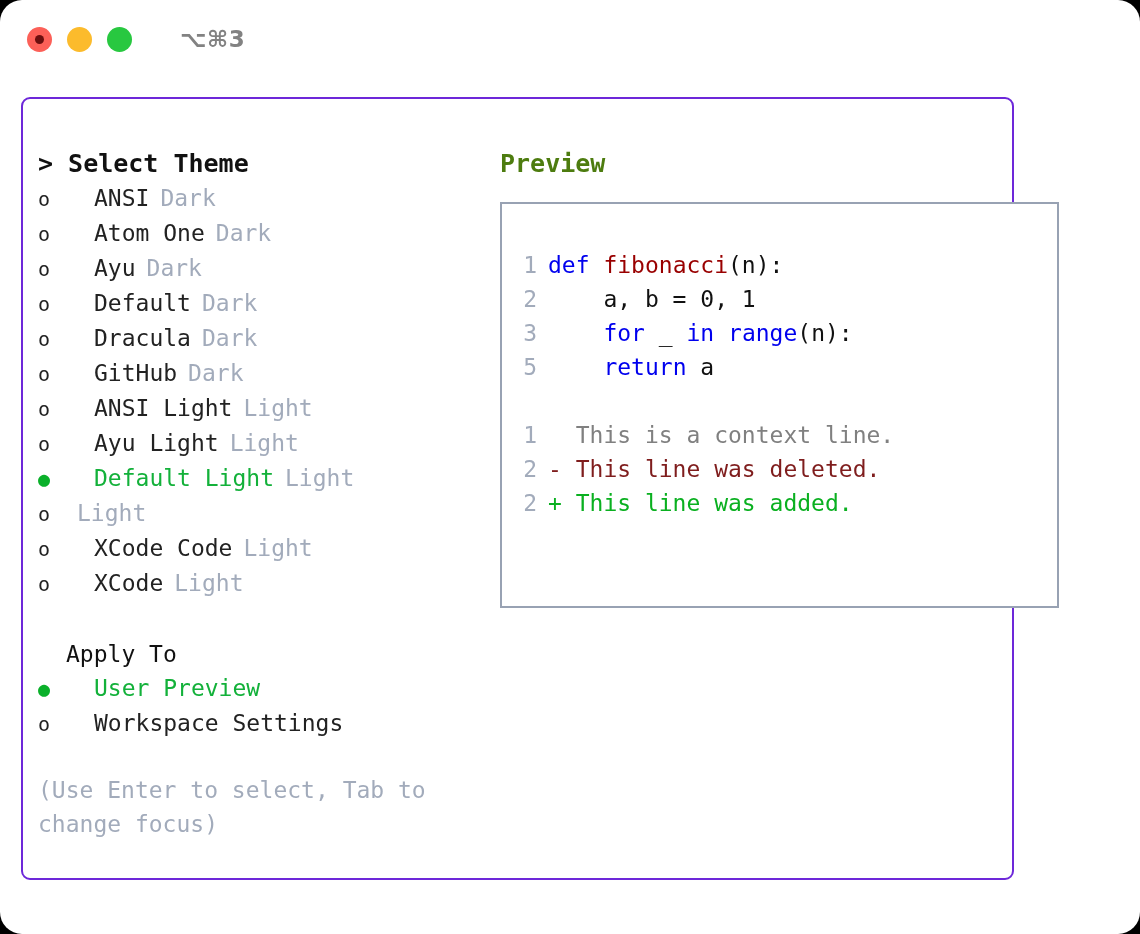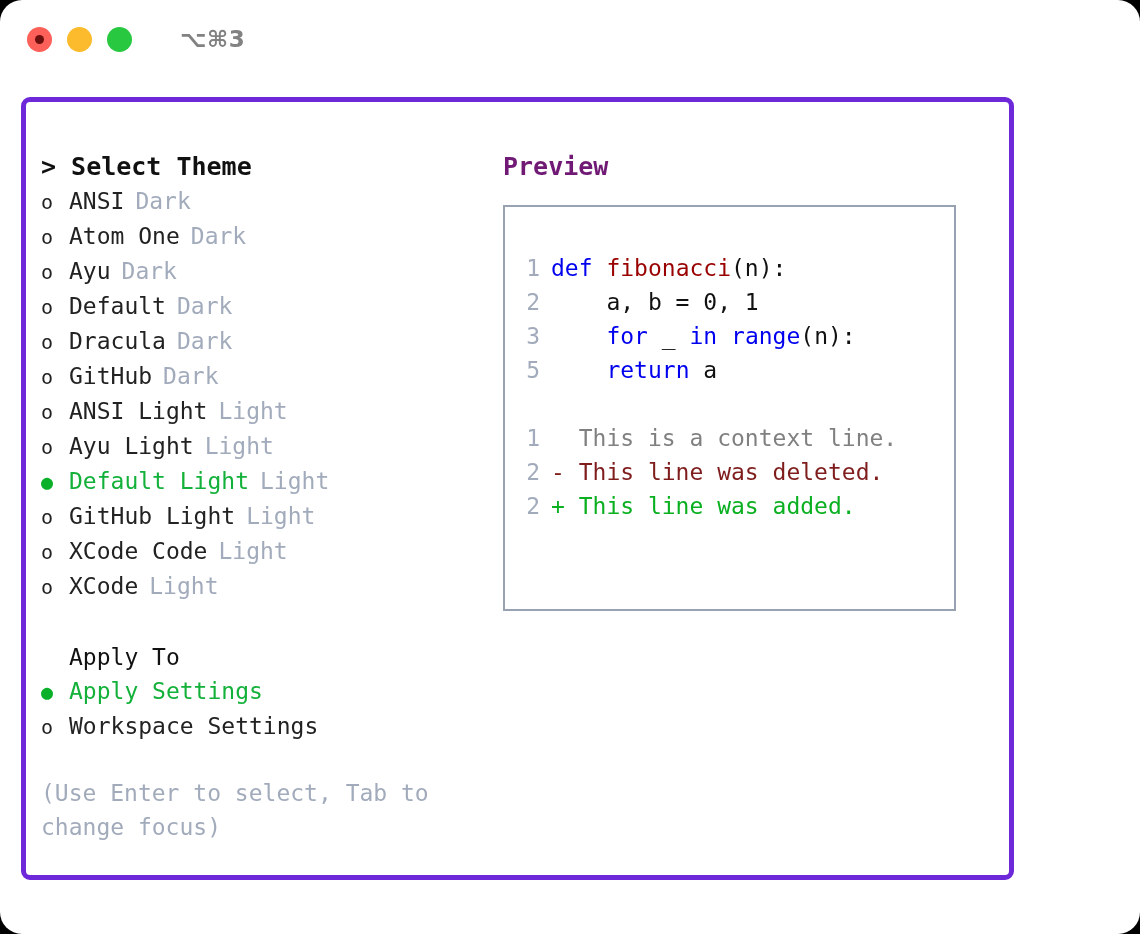"> Select Theme" .panel { border: 5px solid #6d28d9 -> 2px solid #6d28d9 }
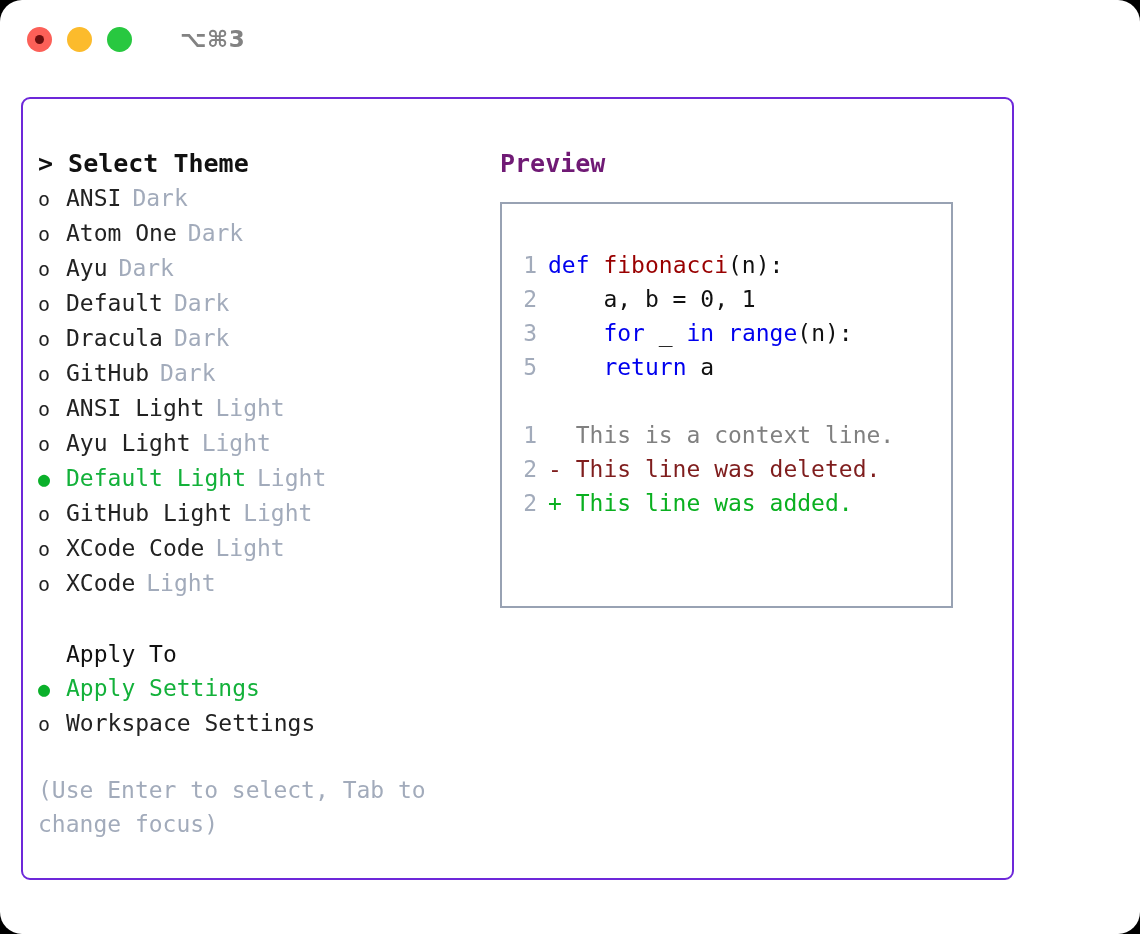"Preview" .preview-title { color: #701a75 -> #4d7c0f }
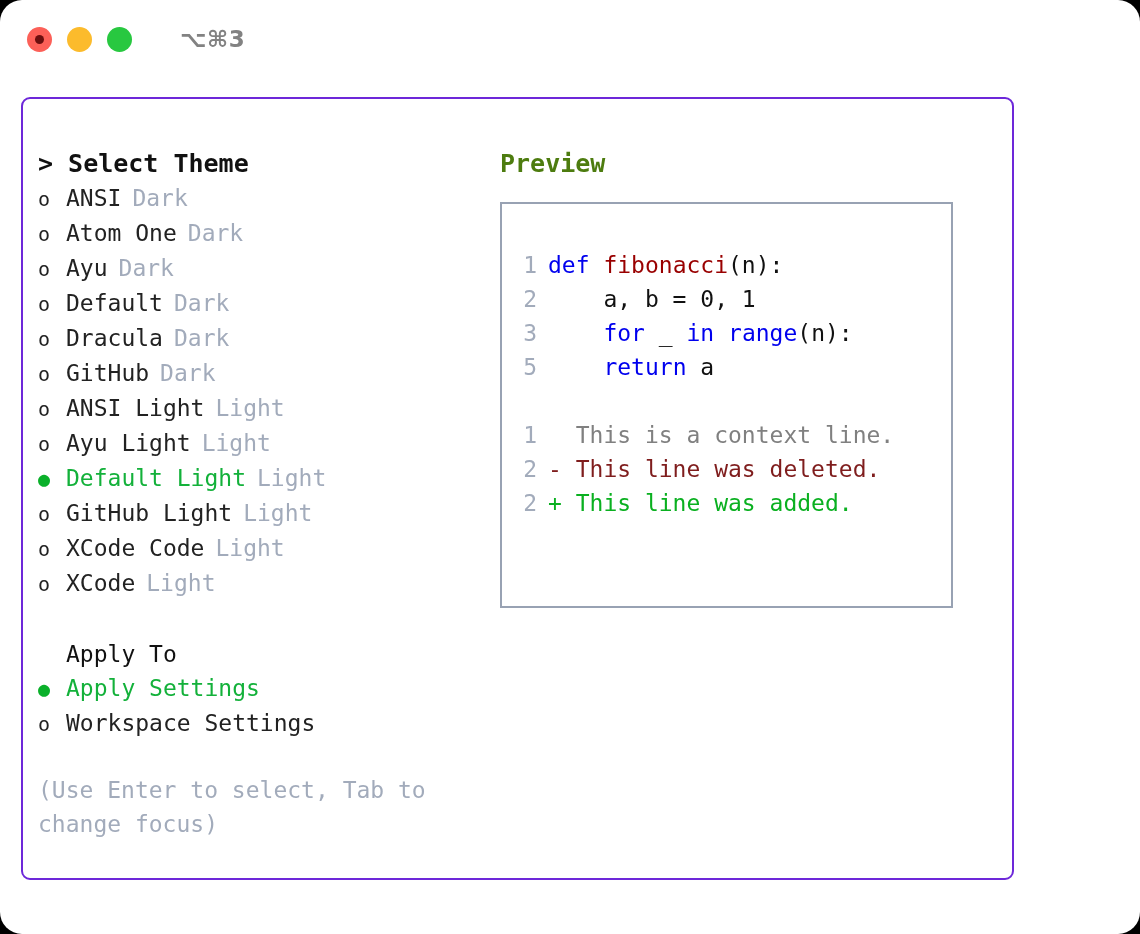"ANSI" .opt-label { margin-left: none -> 28px }
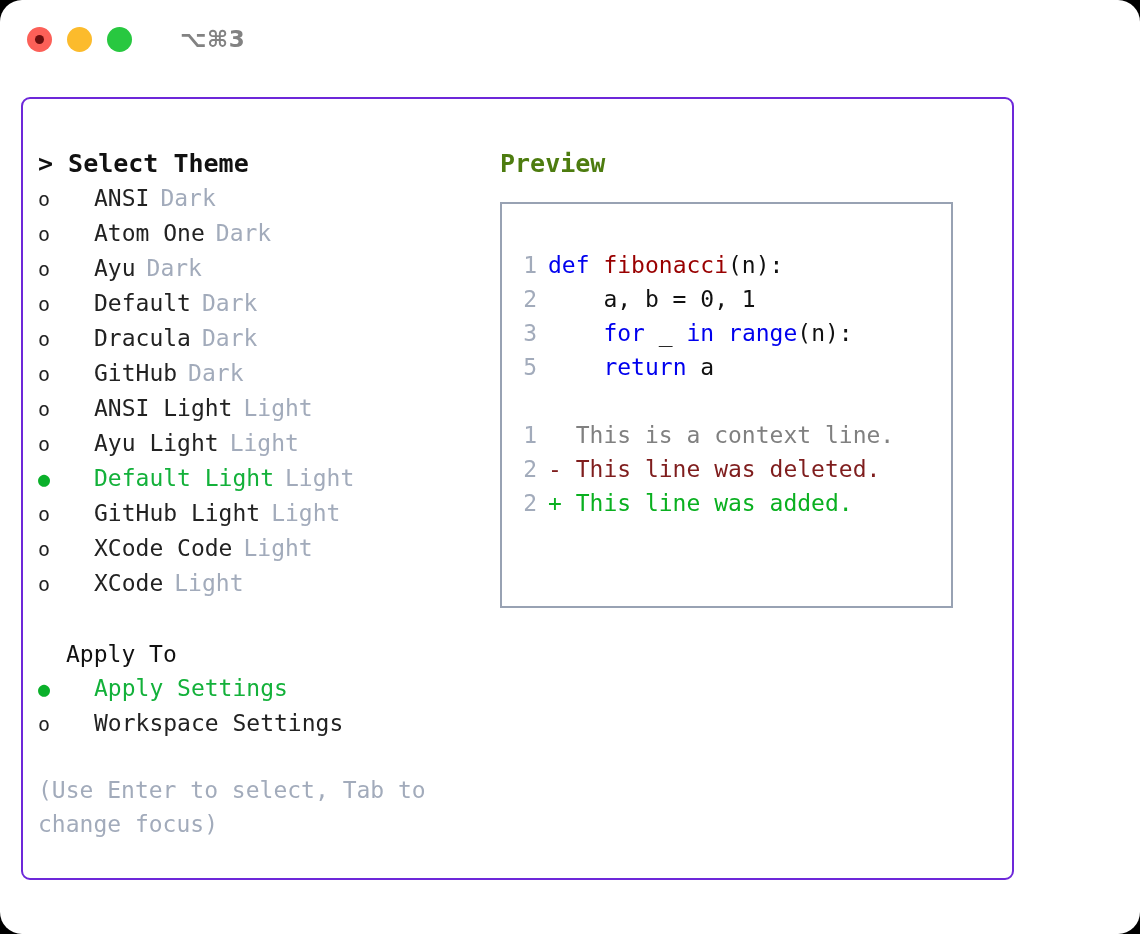"1 def fibonacci(n):" .preview-box { width: 453px -> 559px }
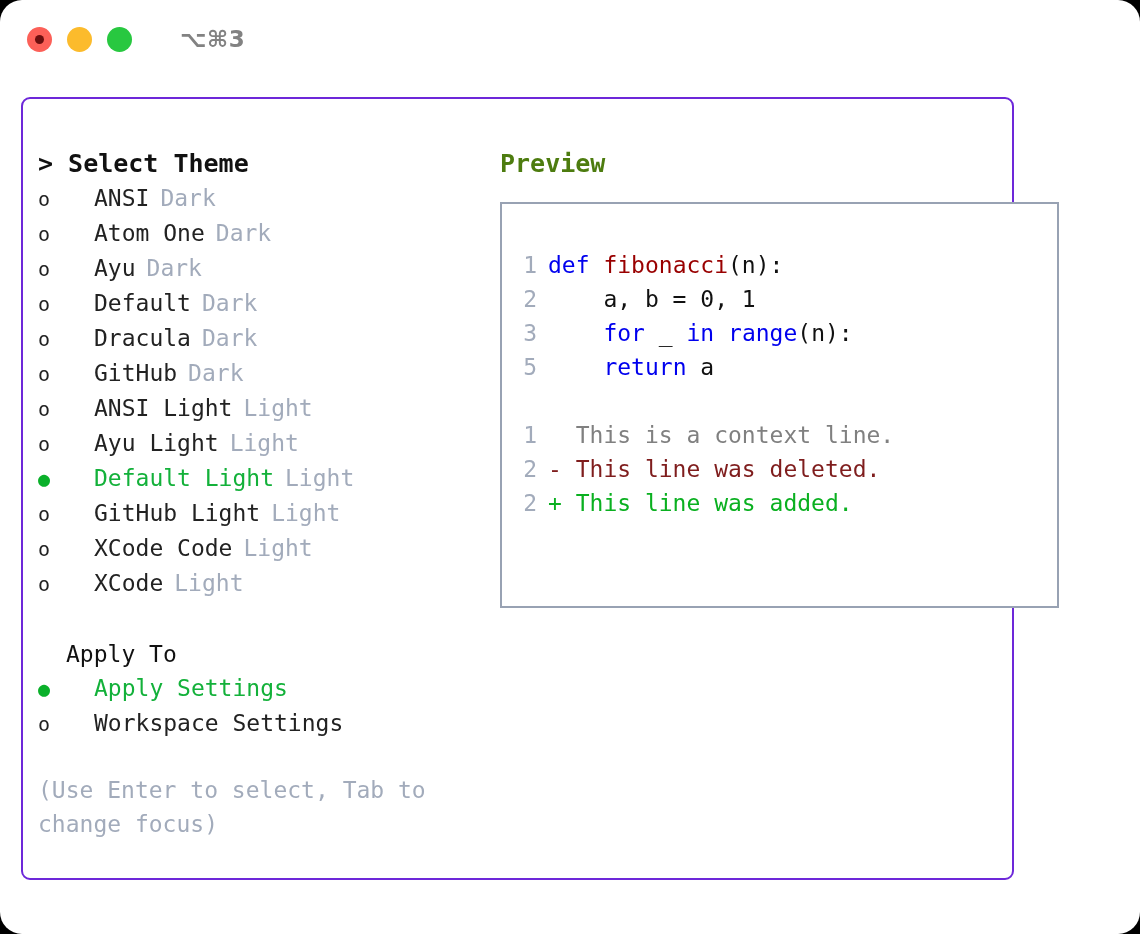"GitHub Light" span.opt-label { html: <span>GitHub Light</span> -> none }
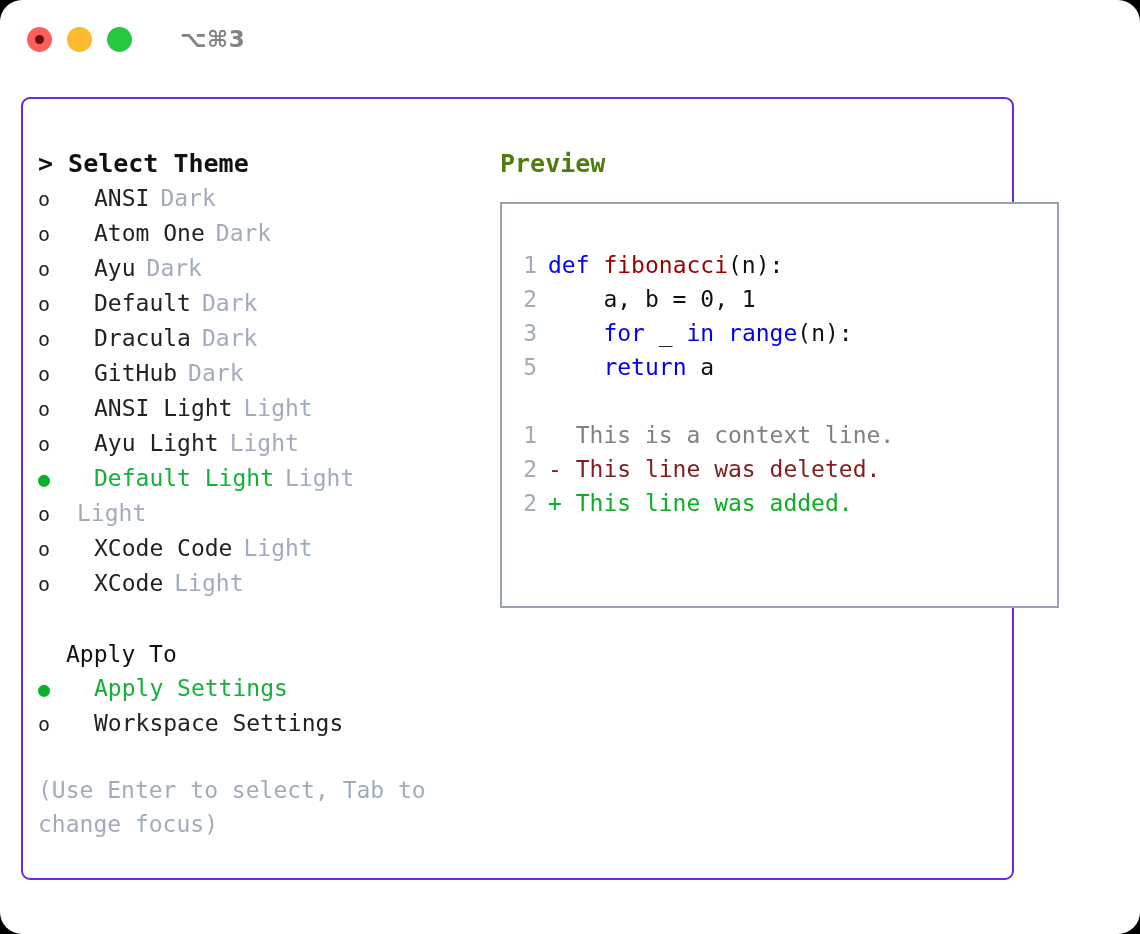"Apply Settings" span.opt-label { text: Apply Settings -> User Preview }
